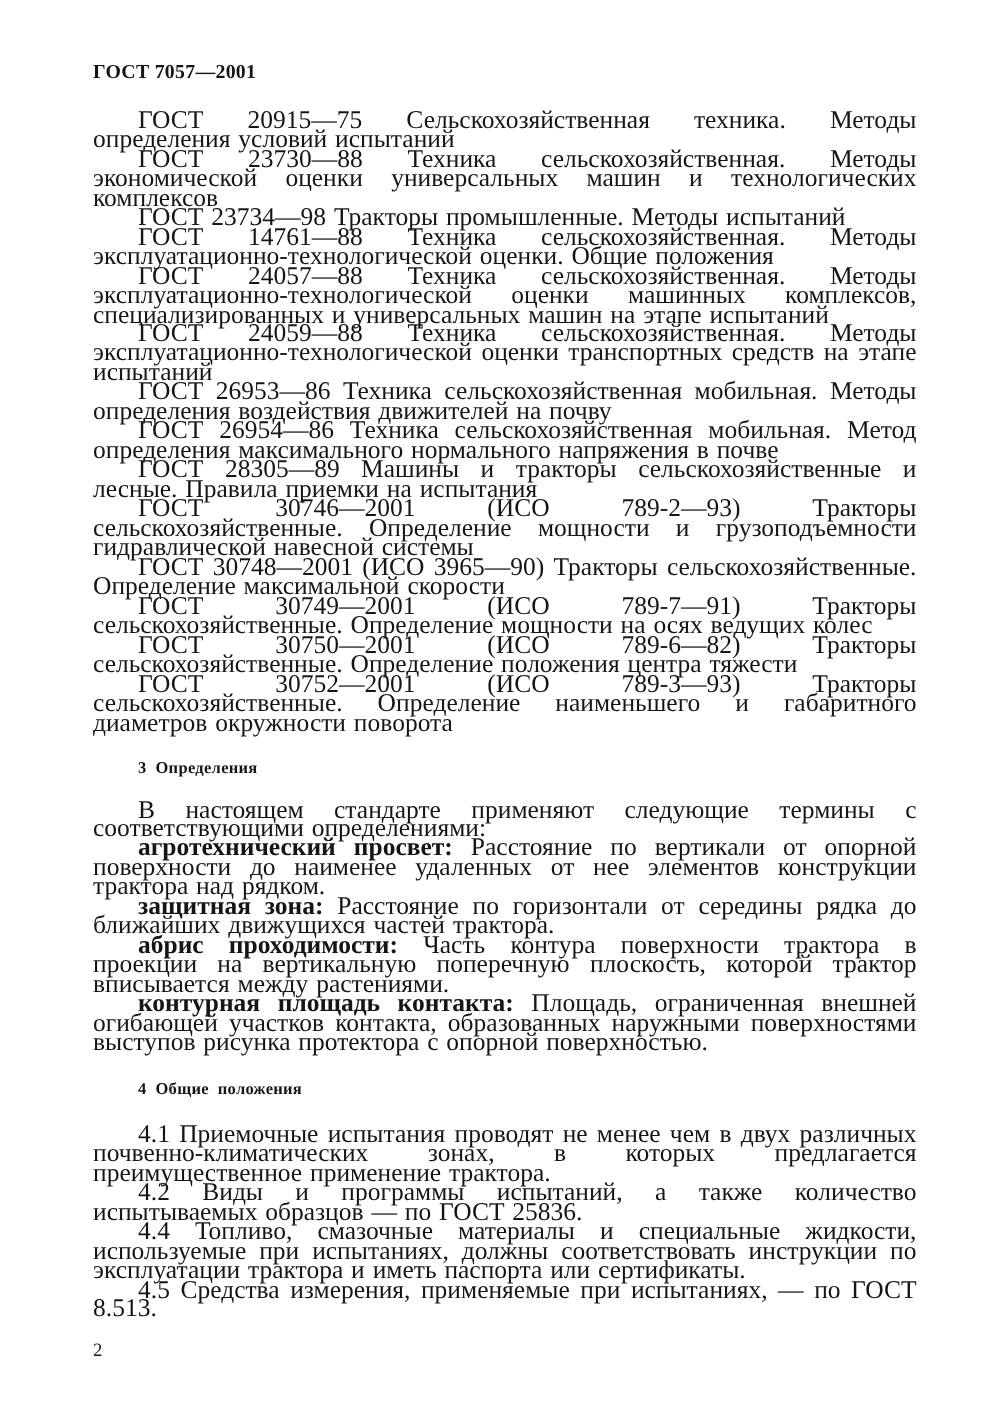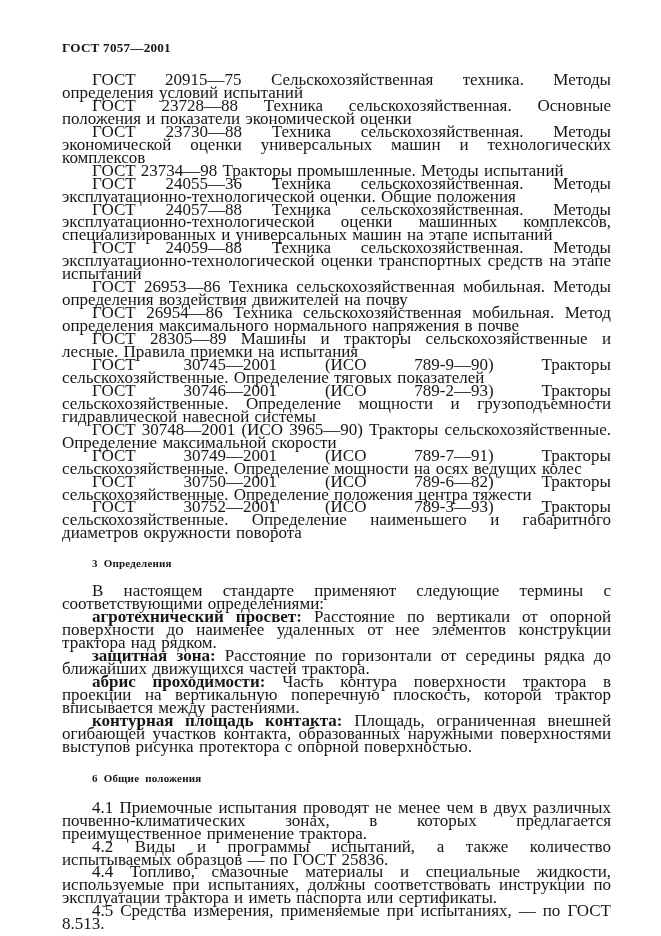"ГОСТ 23728—88 Техника" p.para { html: <p>ГОСТ 23728—88 Техника сельскохозяйственная. Основные положения и показатели экономической оценки</p> -> none }
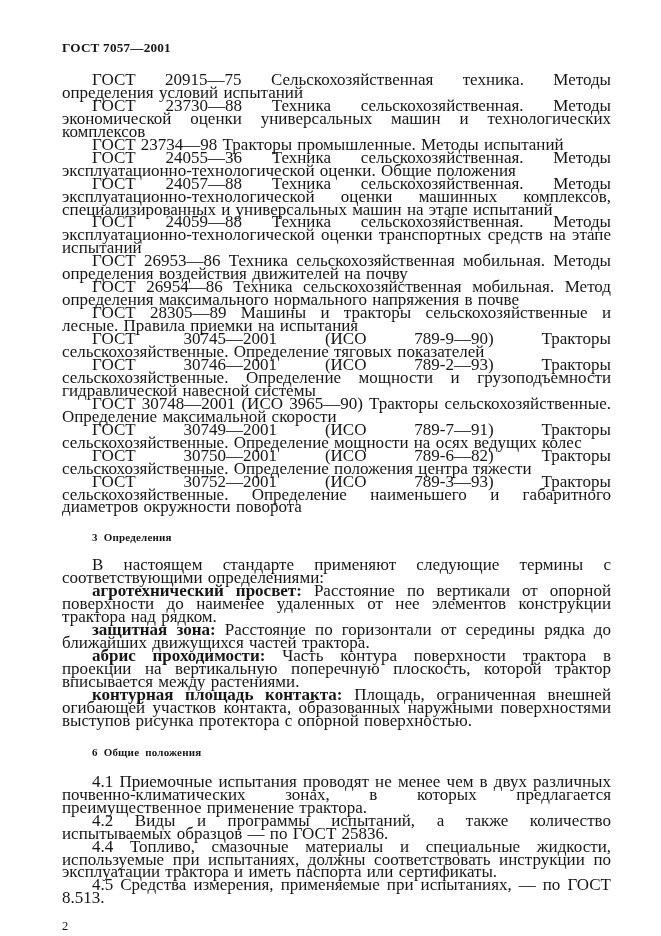"ГОСТ 24055—36 Техника" p.para { text: 24055—36 -> 14761—88 }
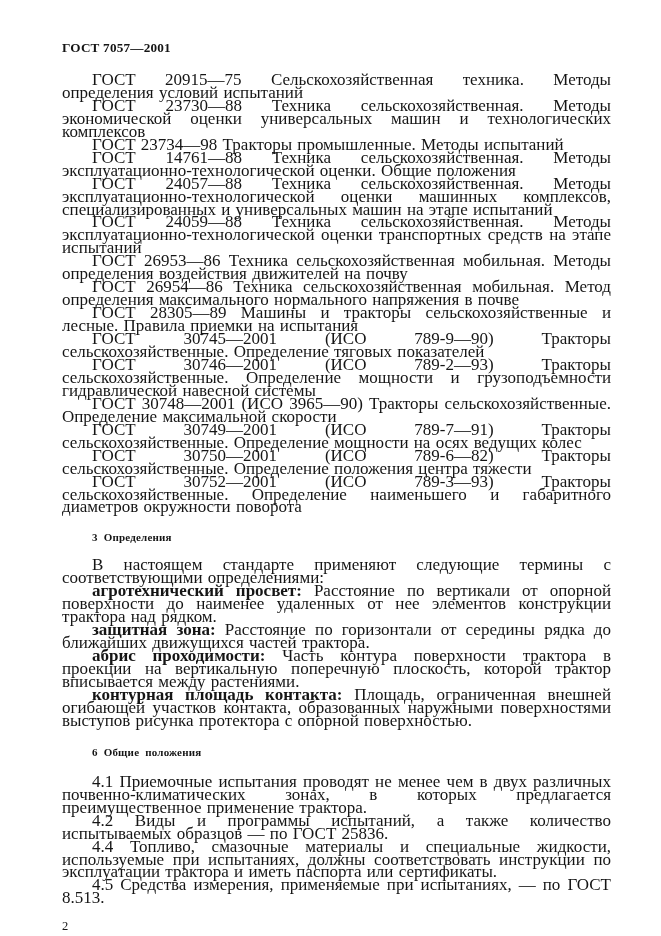"ГОСТ 30745—2001 (ИСО 789-9—90) Тракторы" p.para { html: <p>ГОСТ 30745—2001 (ИСО 789-9—90) Тракторы сельскохозяйственные. Определение тяговых показателей</p> -> none }
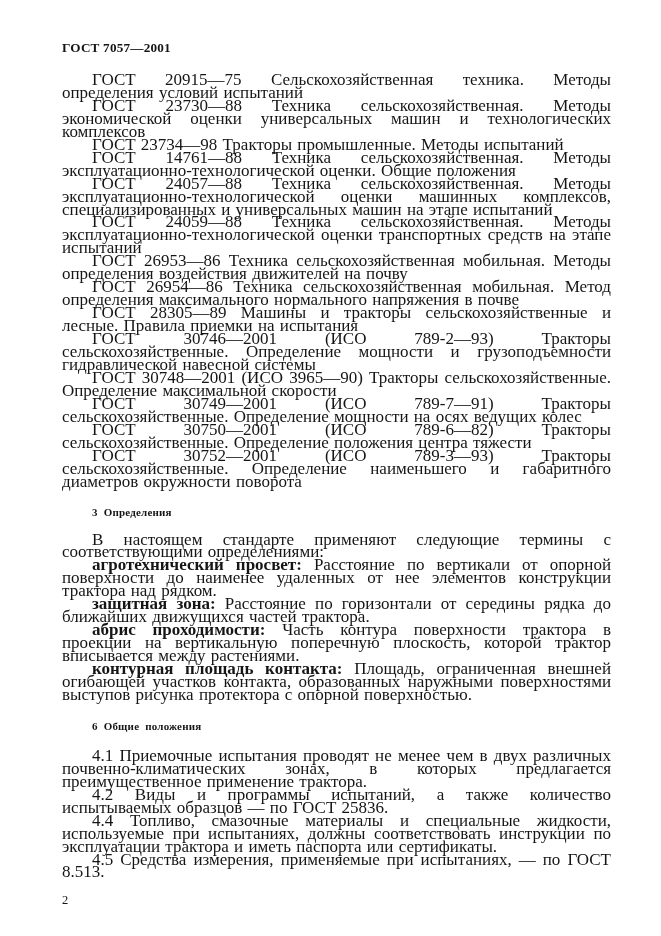"6 Общие положения" div.section-heading { text: 6 -> 4 }
